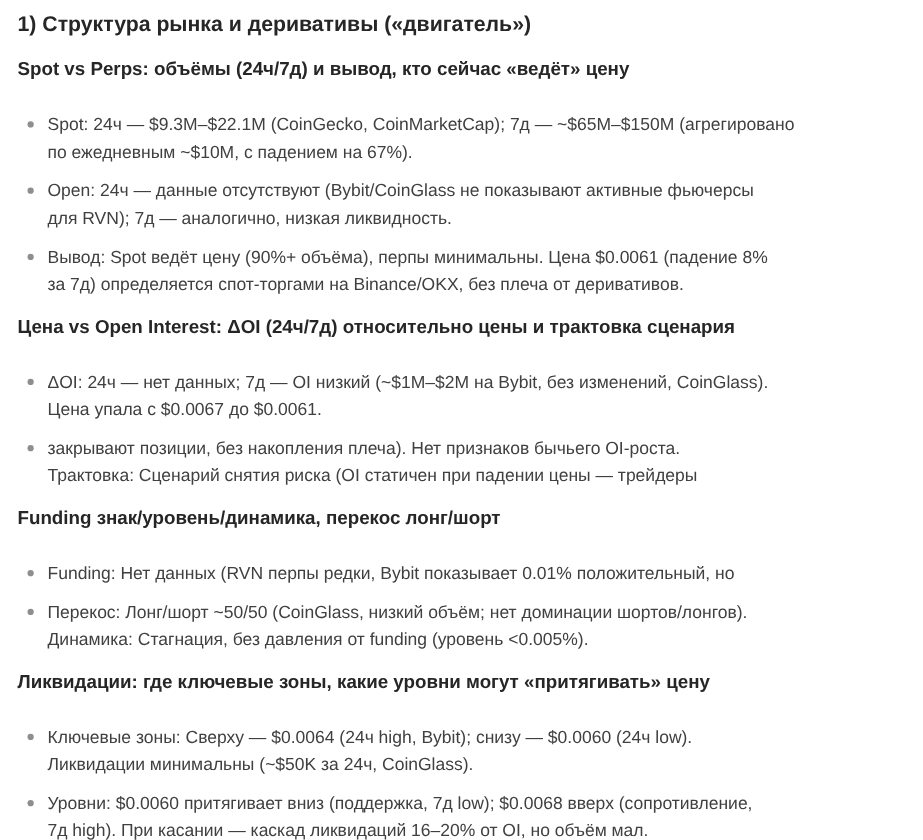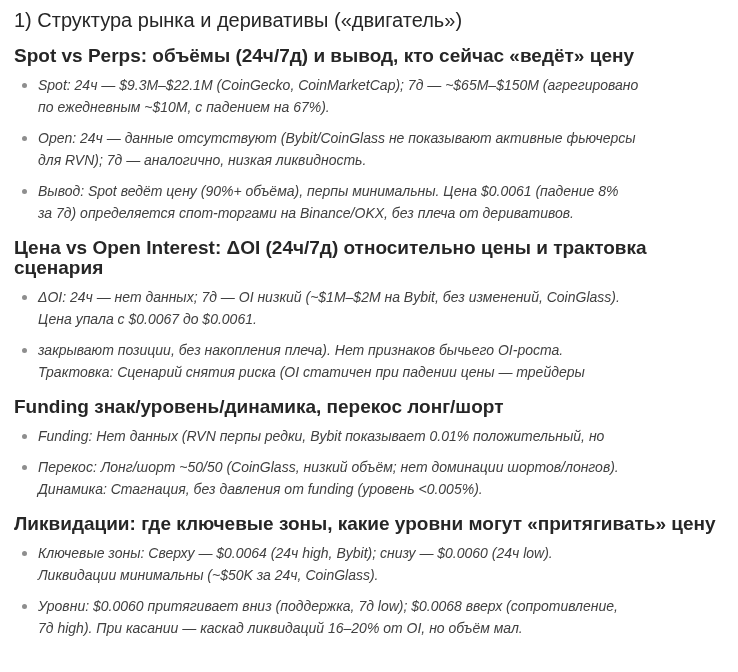"1) Структура рынка и деривативы" .page-title { font-size: 20px -> 17px; font-weight: 400 -> 700 }
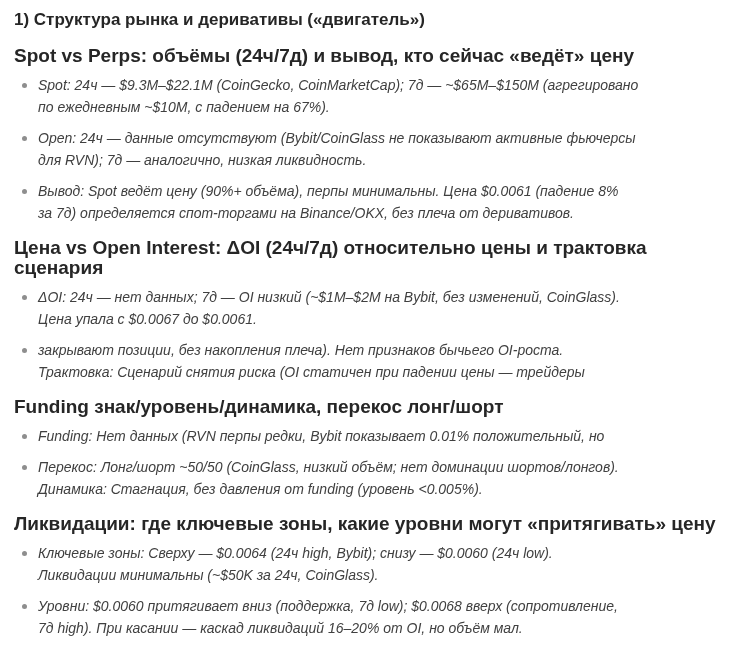"Spot vs Perps: объёмы (24ч/7д)" .section-heading { font-size: 19px -> 15px }
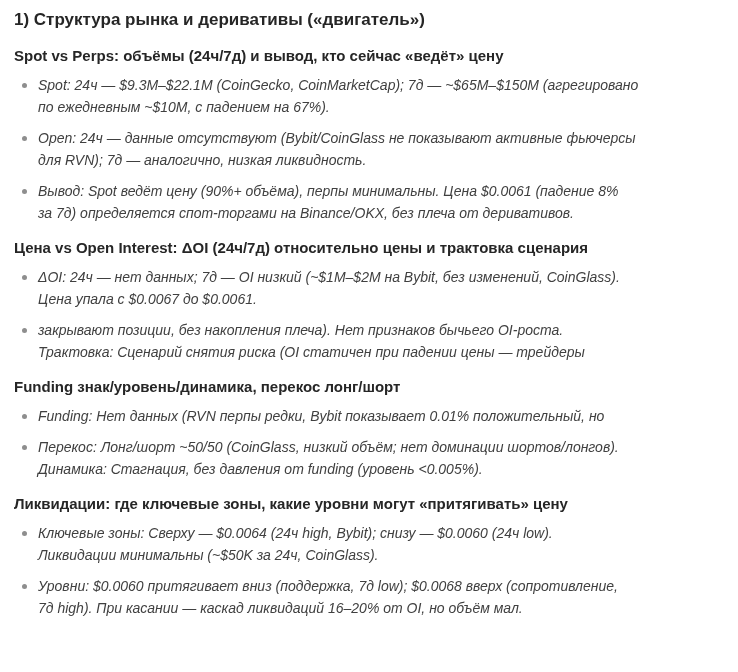"Spot: 24ч — $9.3M–$22.1M (CoinGecko," ul.bullet-list { font-style: italic -> none; margin: 8px 0 0 0 -> 22px 0 0 0 }
